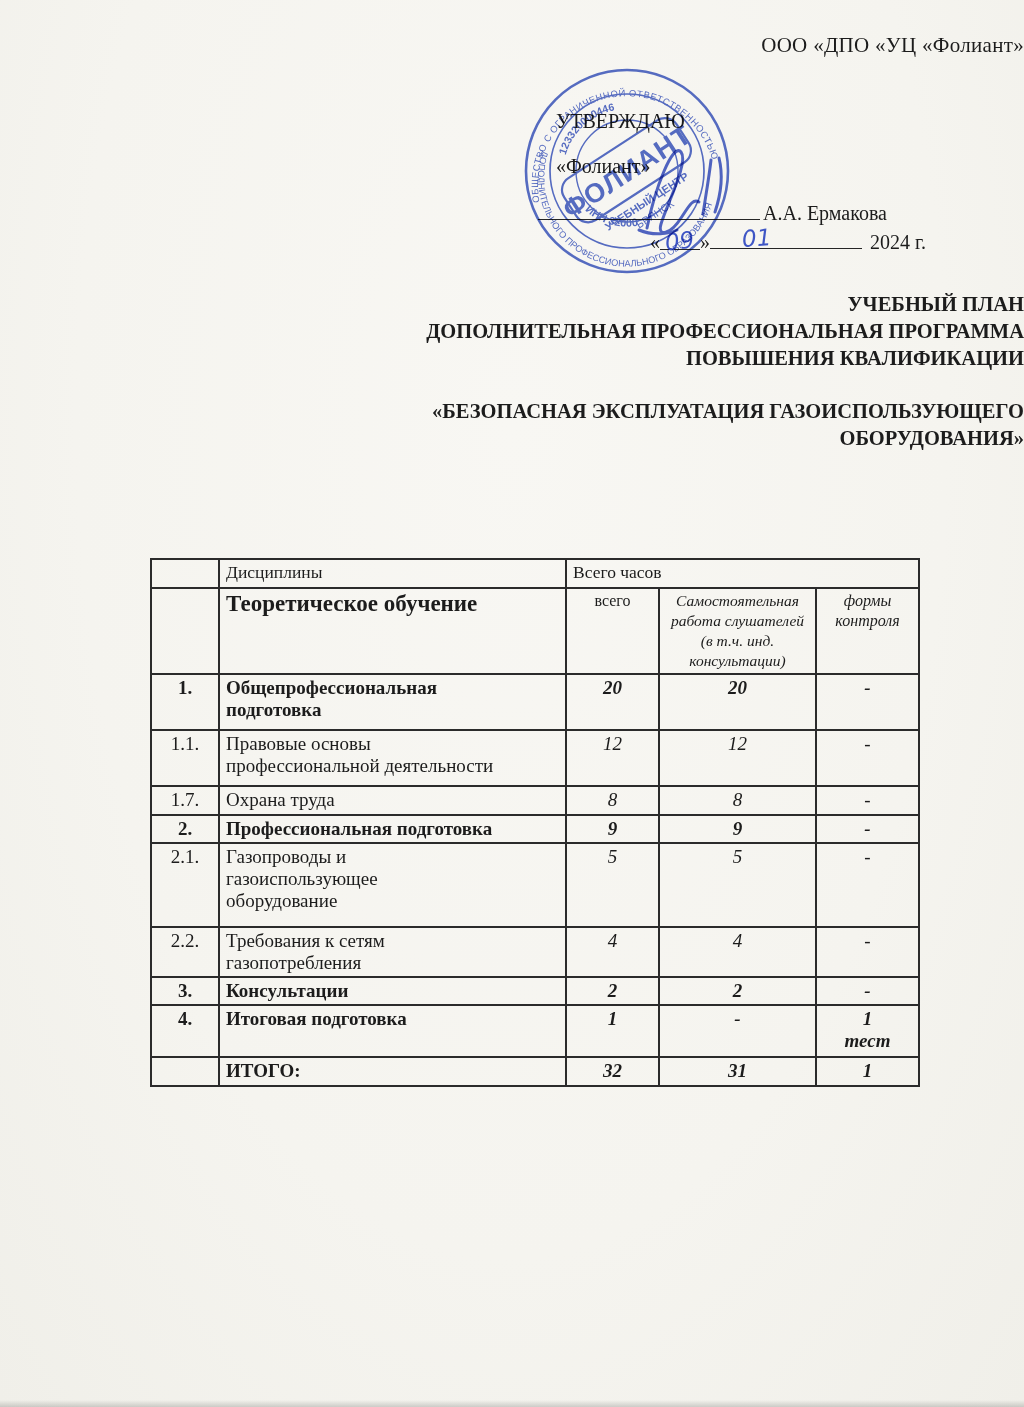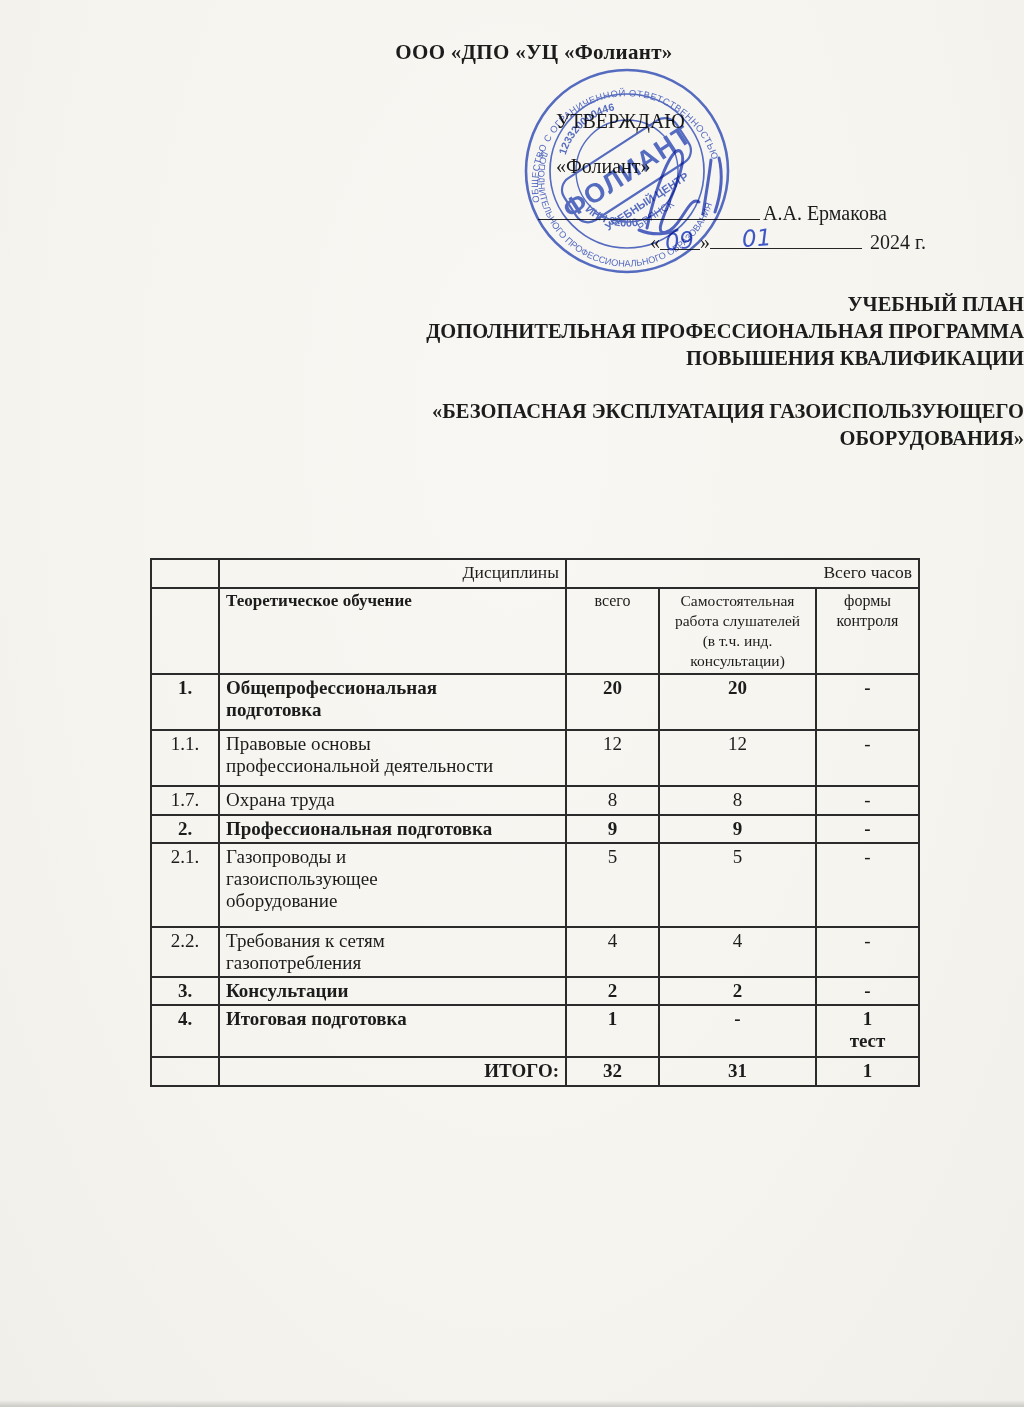"ООО «ДПО «УЦ «Фолиант»" .org-header { font-weight: bold -> normal; margin-top: 7px -> none; text-align: center -> right }
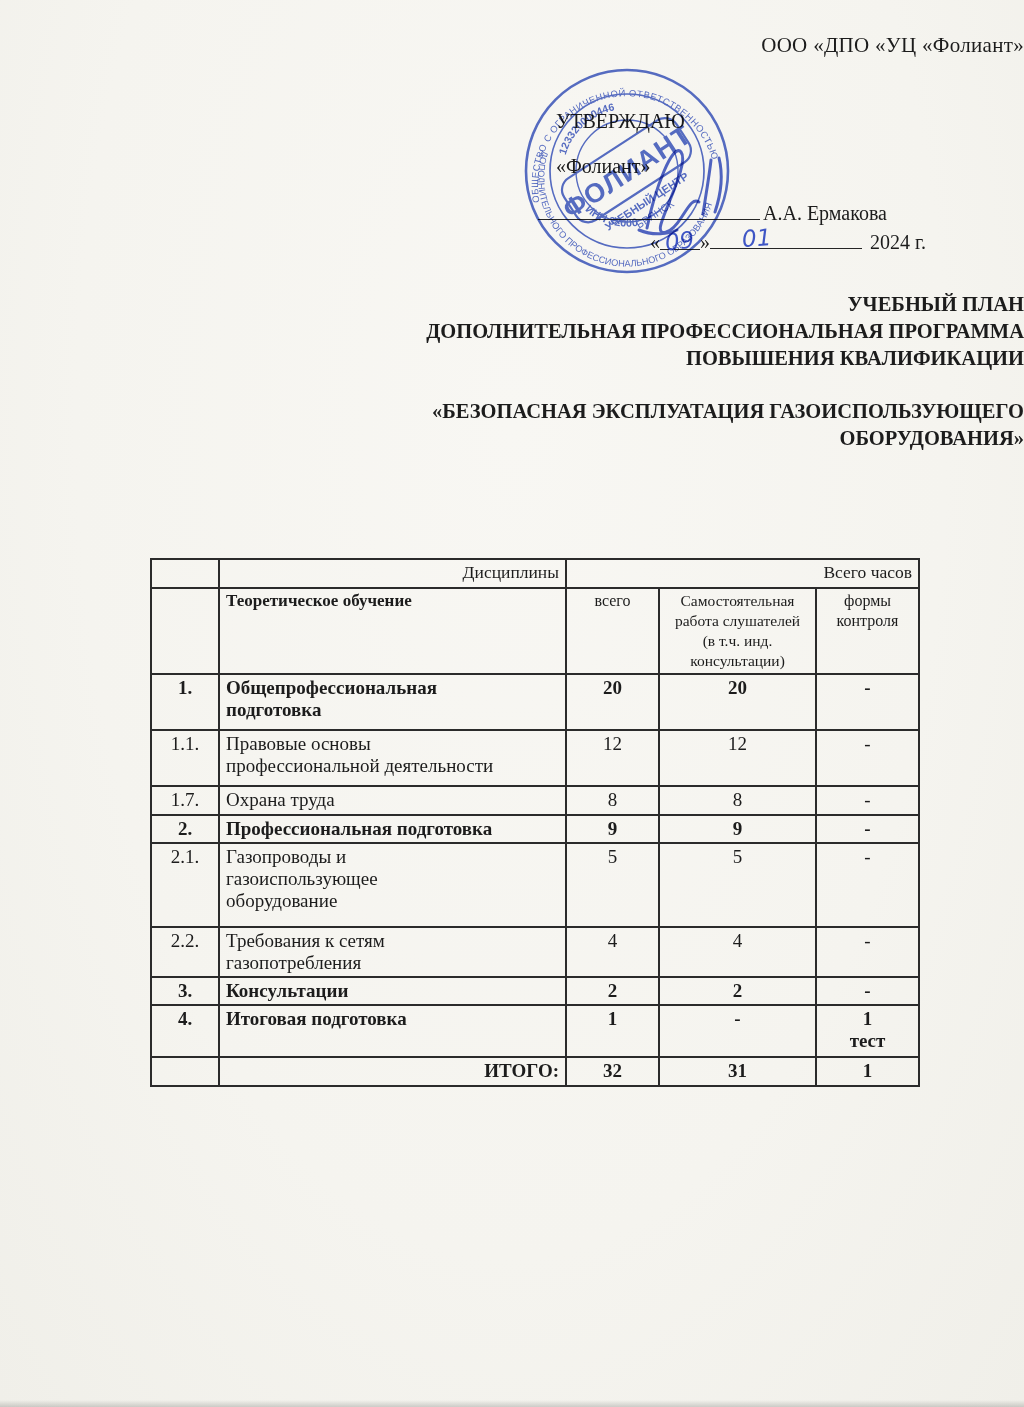"Дисциплины" .center { text-align: right -> left }
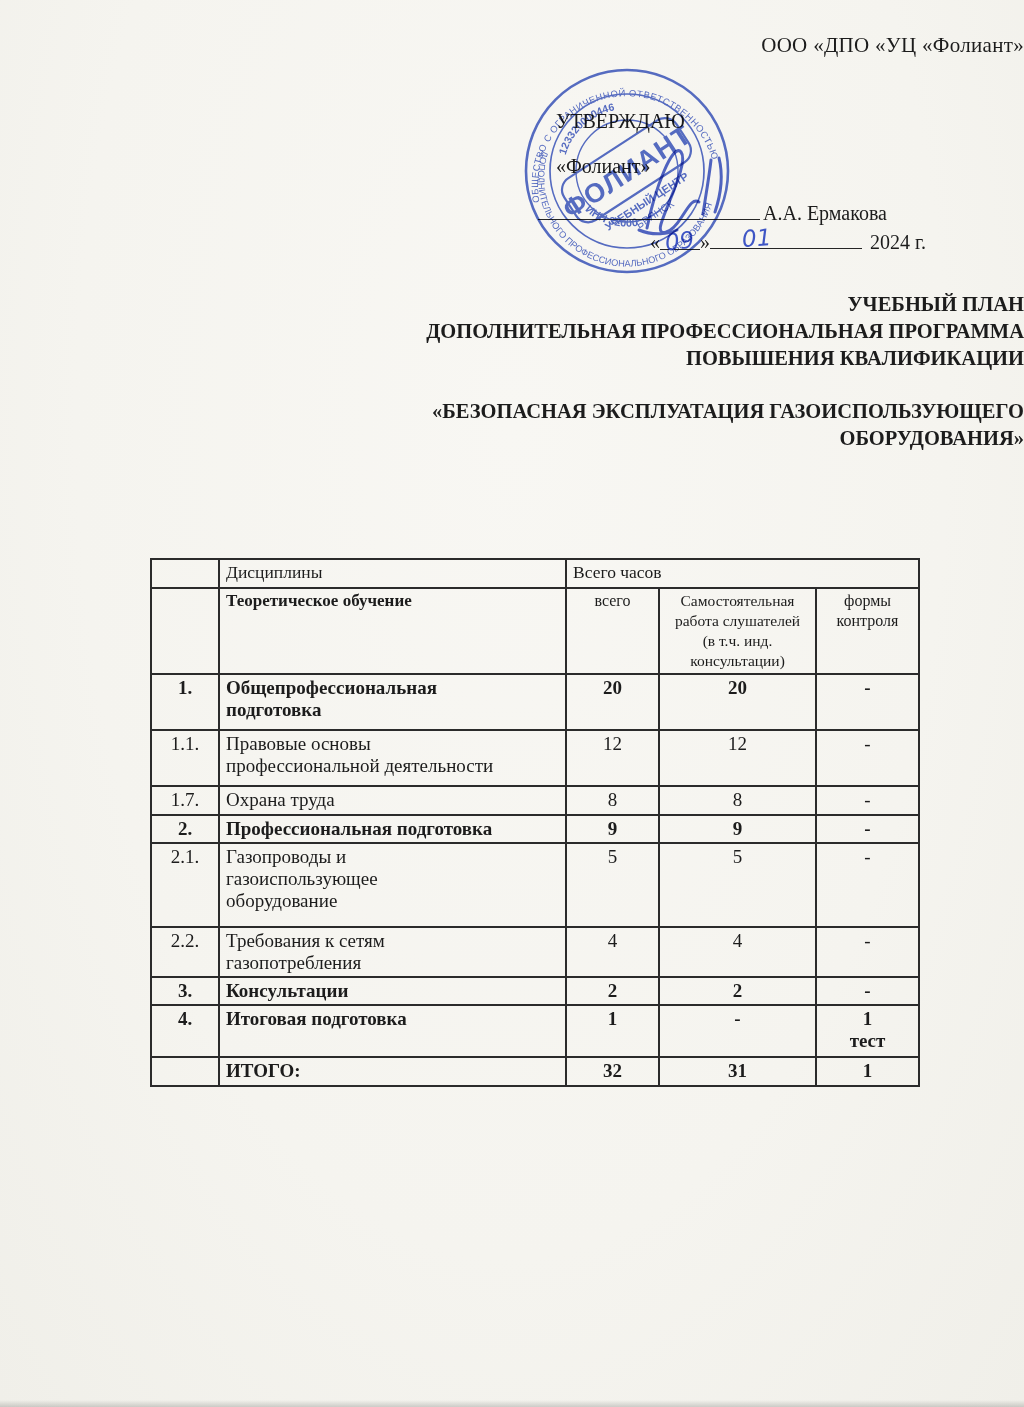"Теоретическое обучение" .section-cell { font-size: 17px -> 23px }
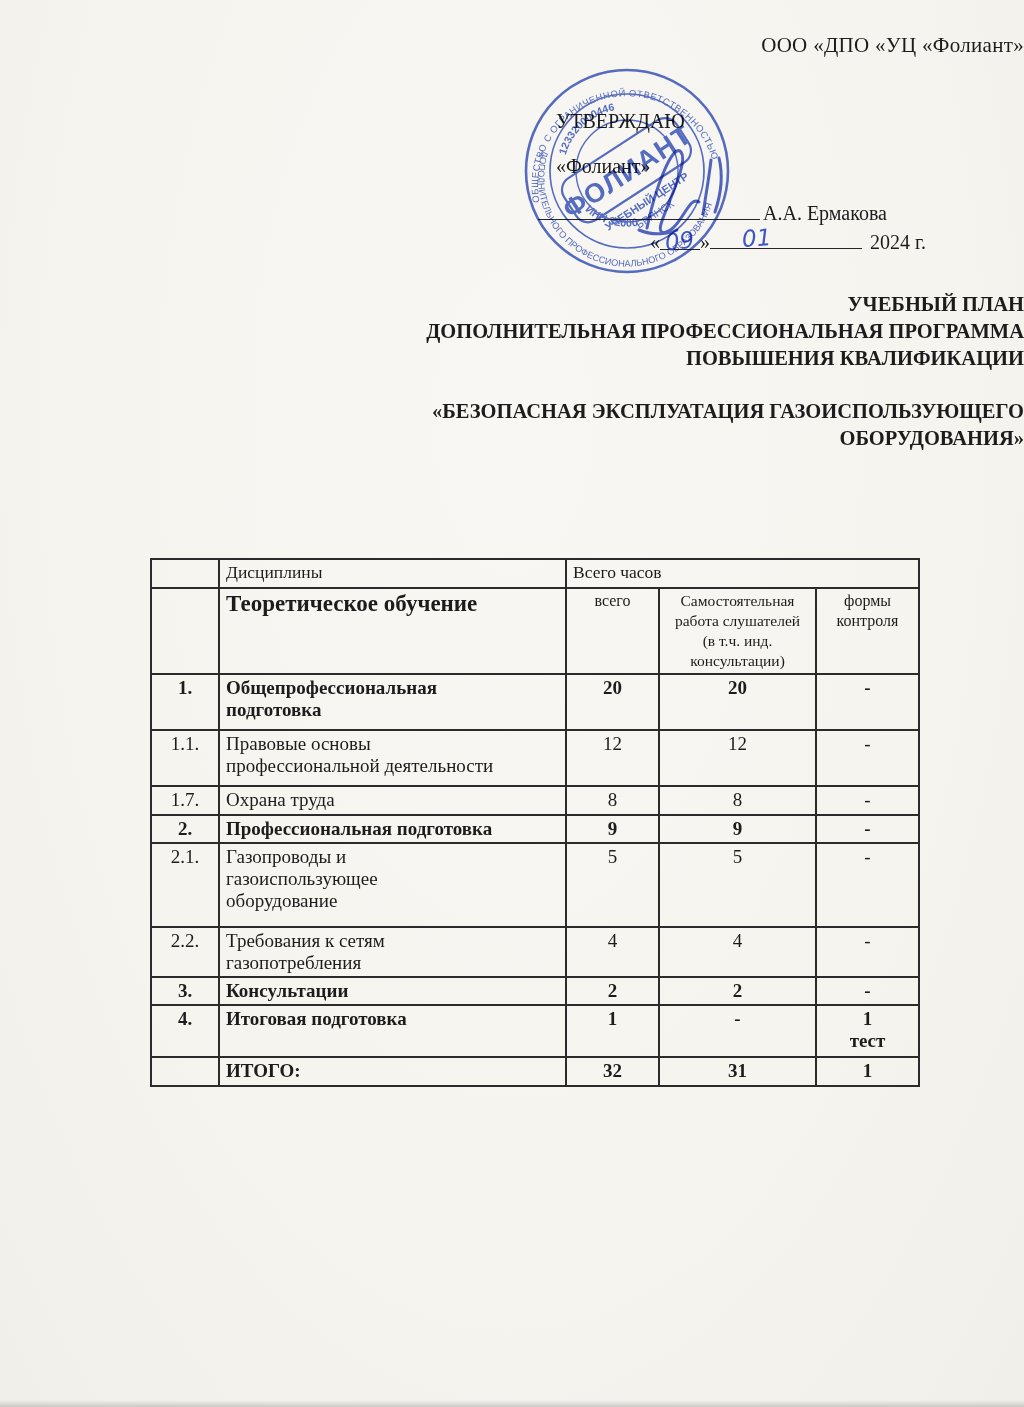"Самостоятельная" .c-val { font-style: none -> italic }
